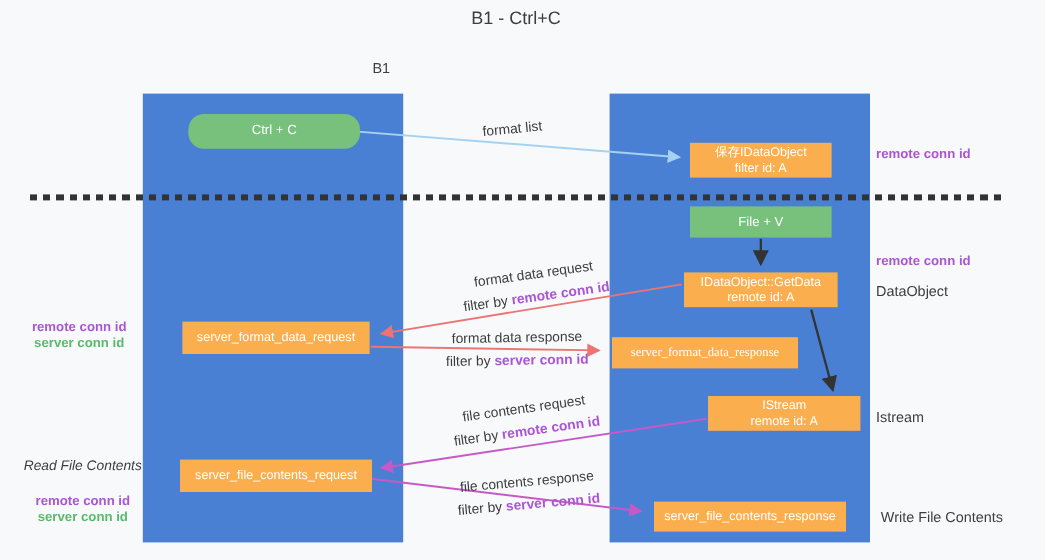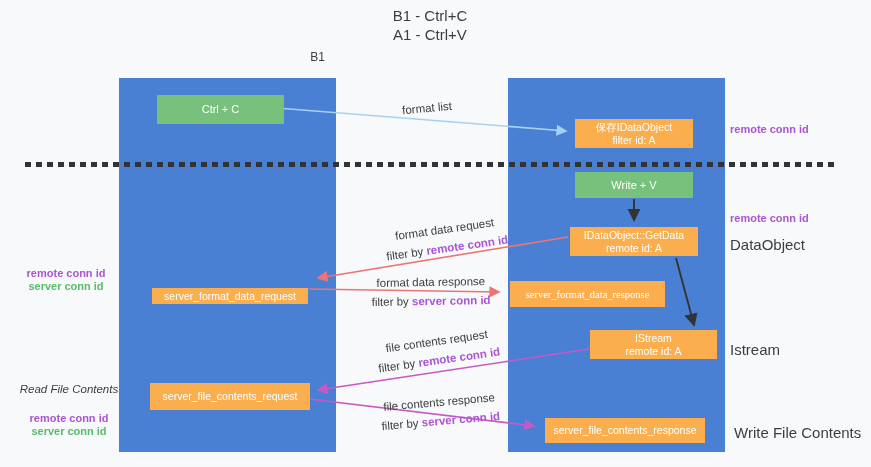"A1 - Ctrl+V" div { html: <div>A1 - Ctrl+V</div> -> none }
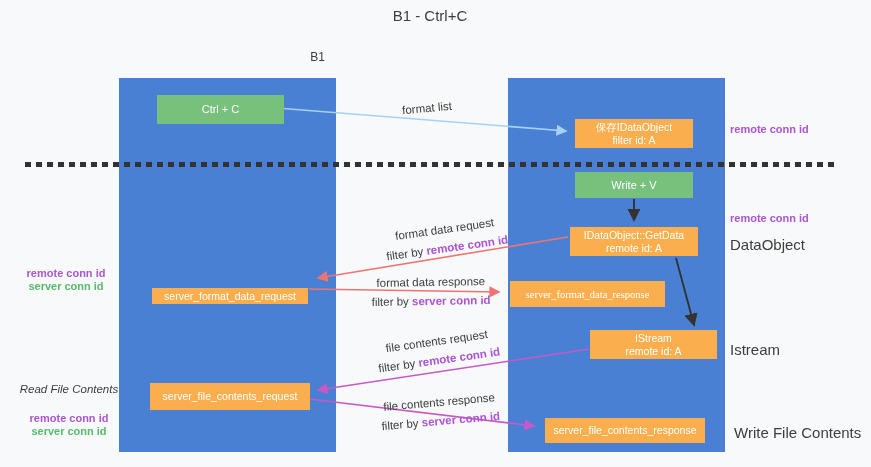"Ctrl + C" .n-ctrlc { border-radius: none -> 13px; width: 127px -> 143px }
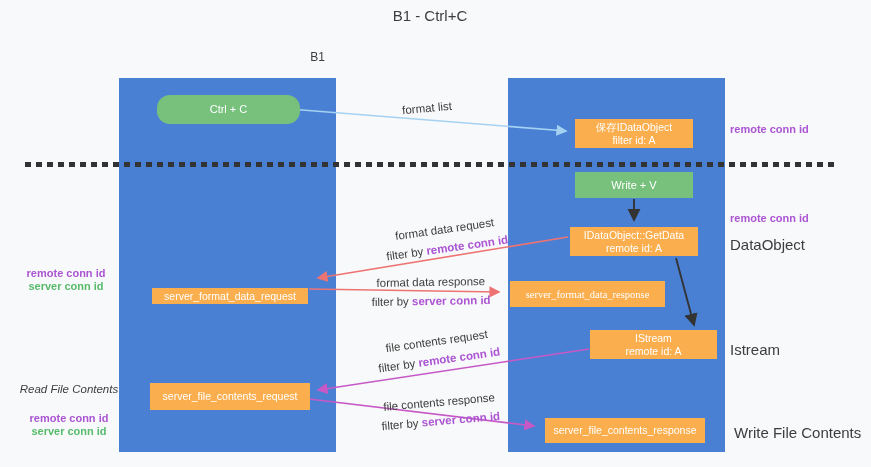"Write + V" div.node { text: Write -> File }
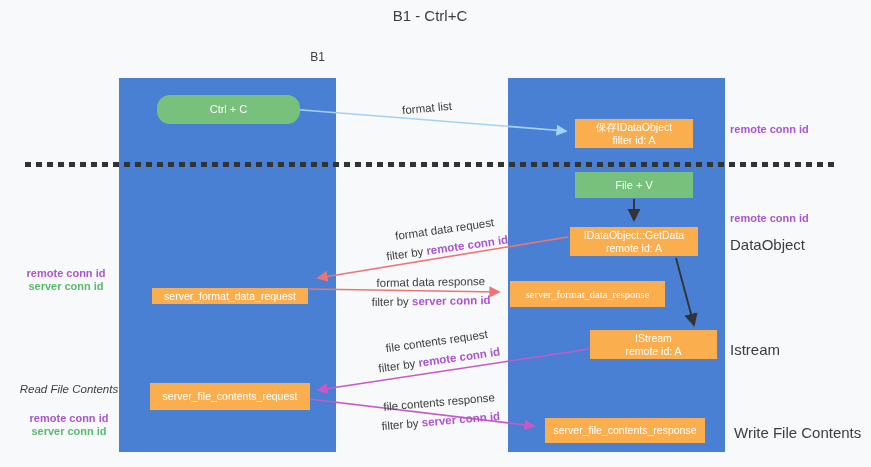"DataObject" .side { font-size: 15px -> 12px }
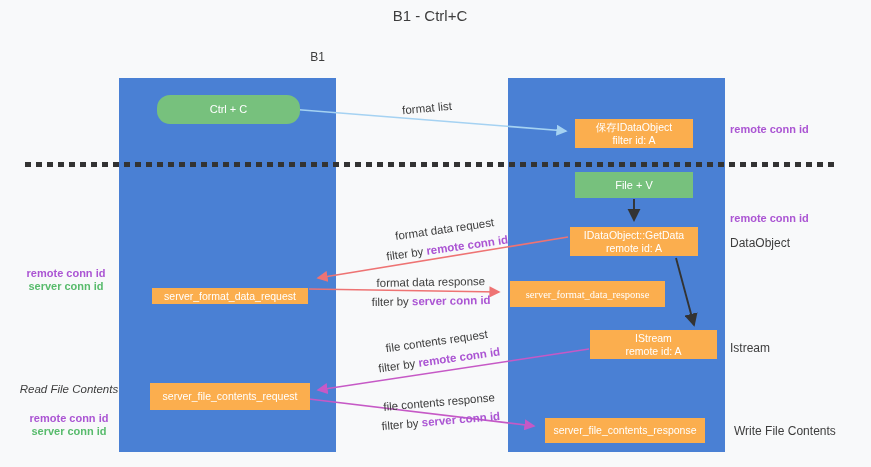"server_format_data_request" .n-fmtreq { height: 16px -> 27px; margin-top: 20px -> none }
